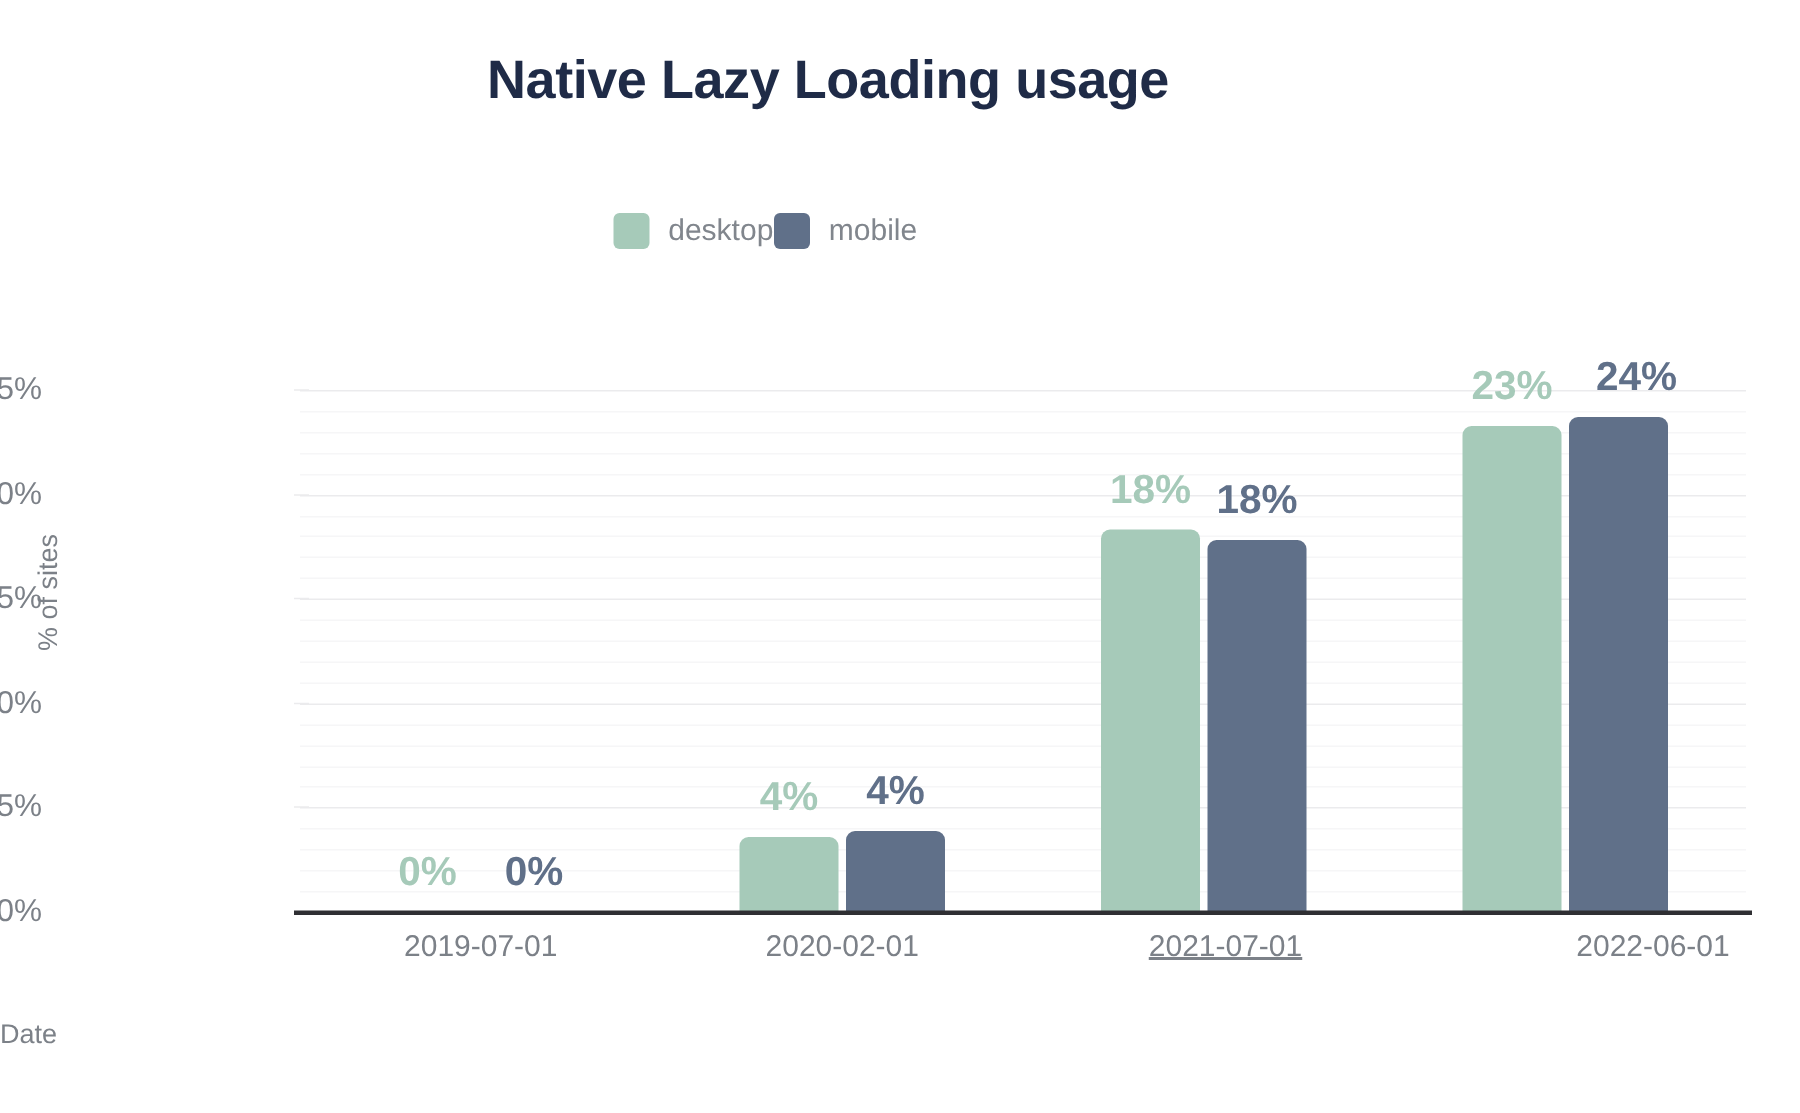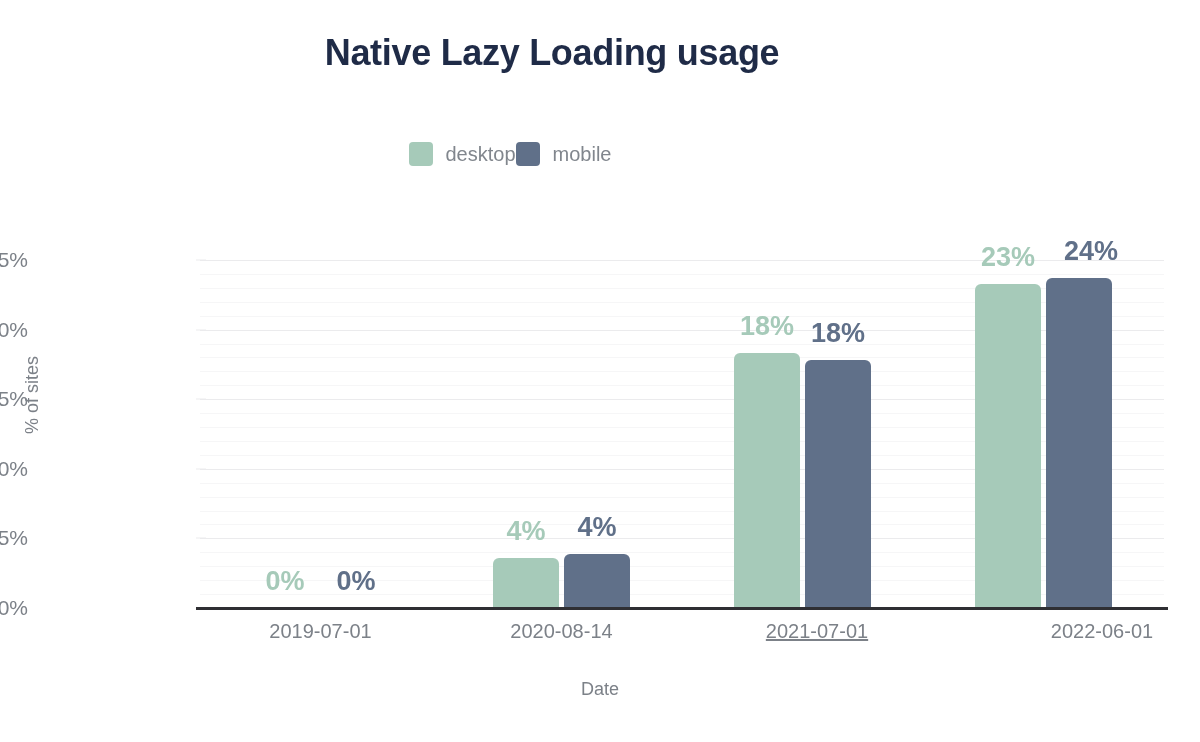"2020-08-14" div.x-tick-label { text: 2020-08-14 -> 2020-02-01 }
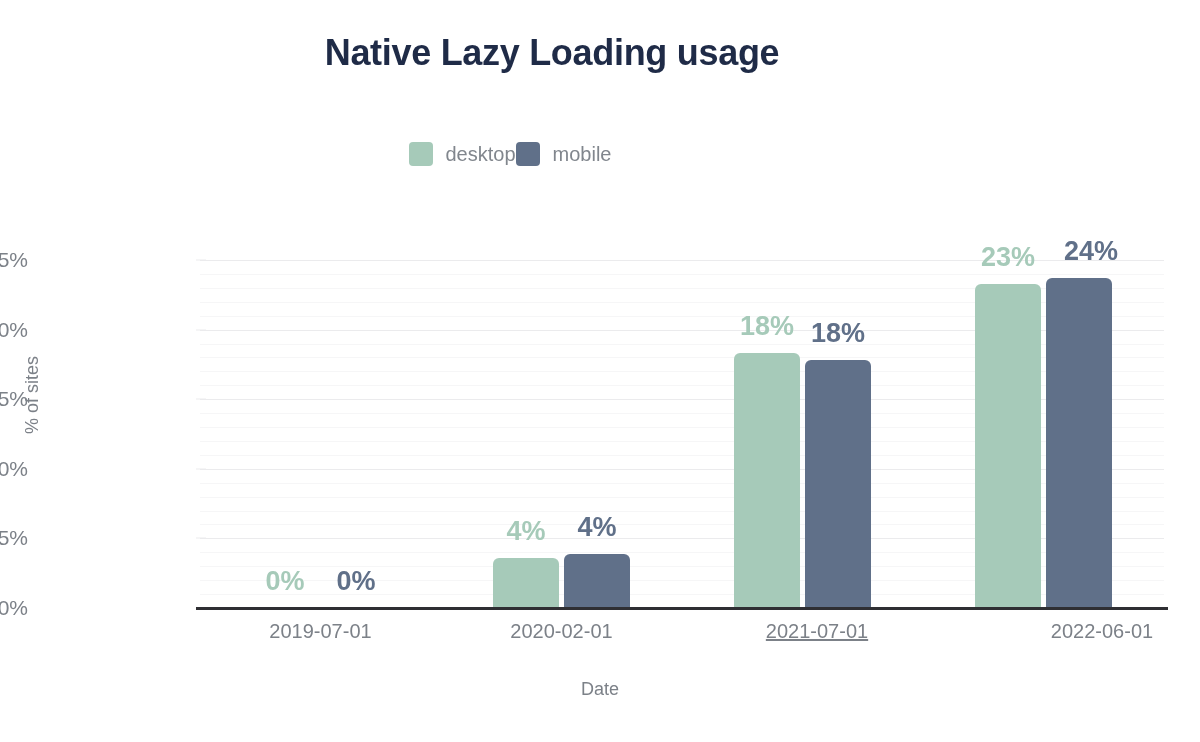"Date" .x-axis-title { text-align: center -> none }
